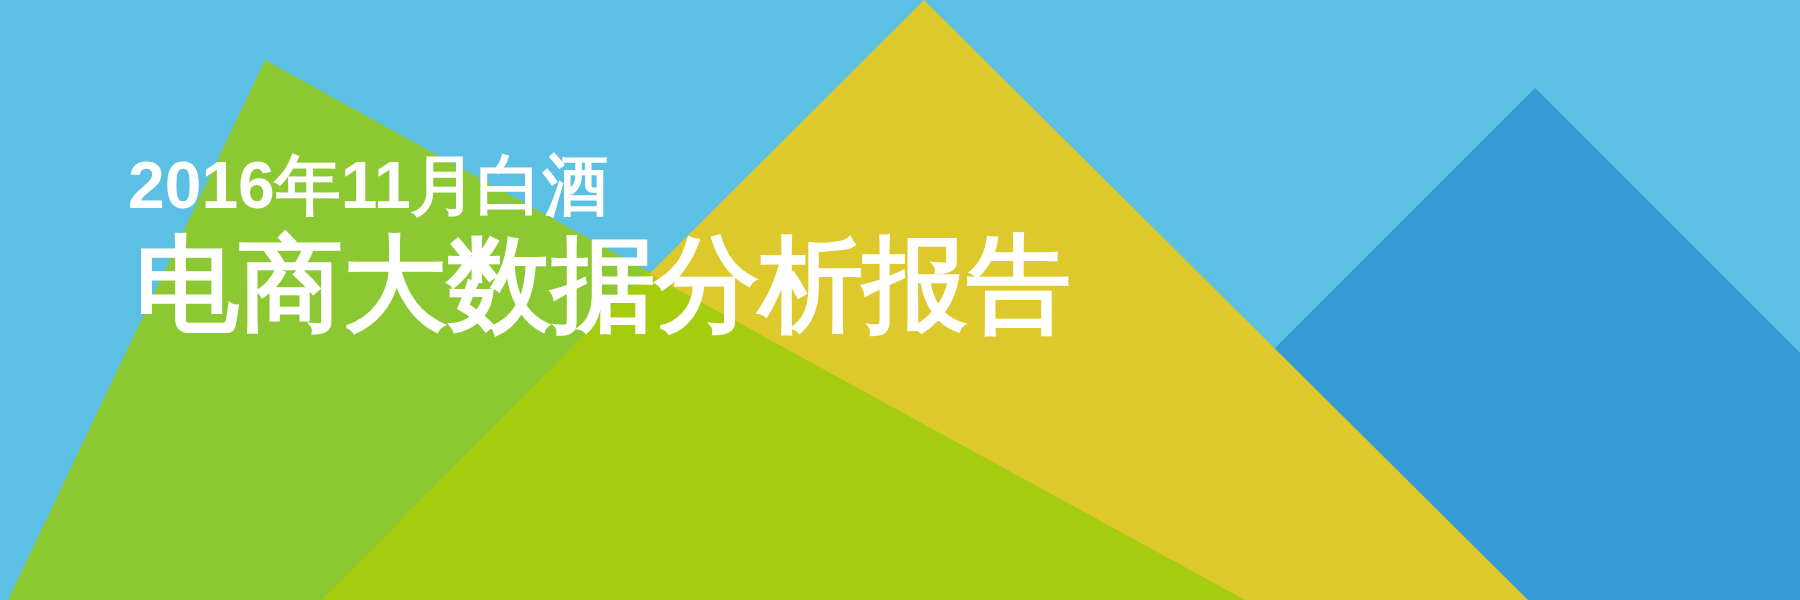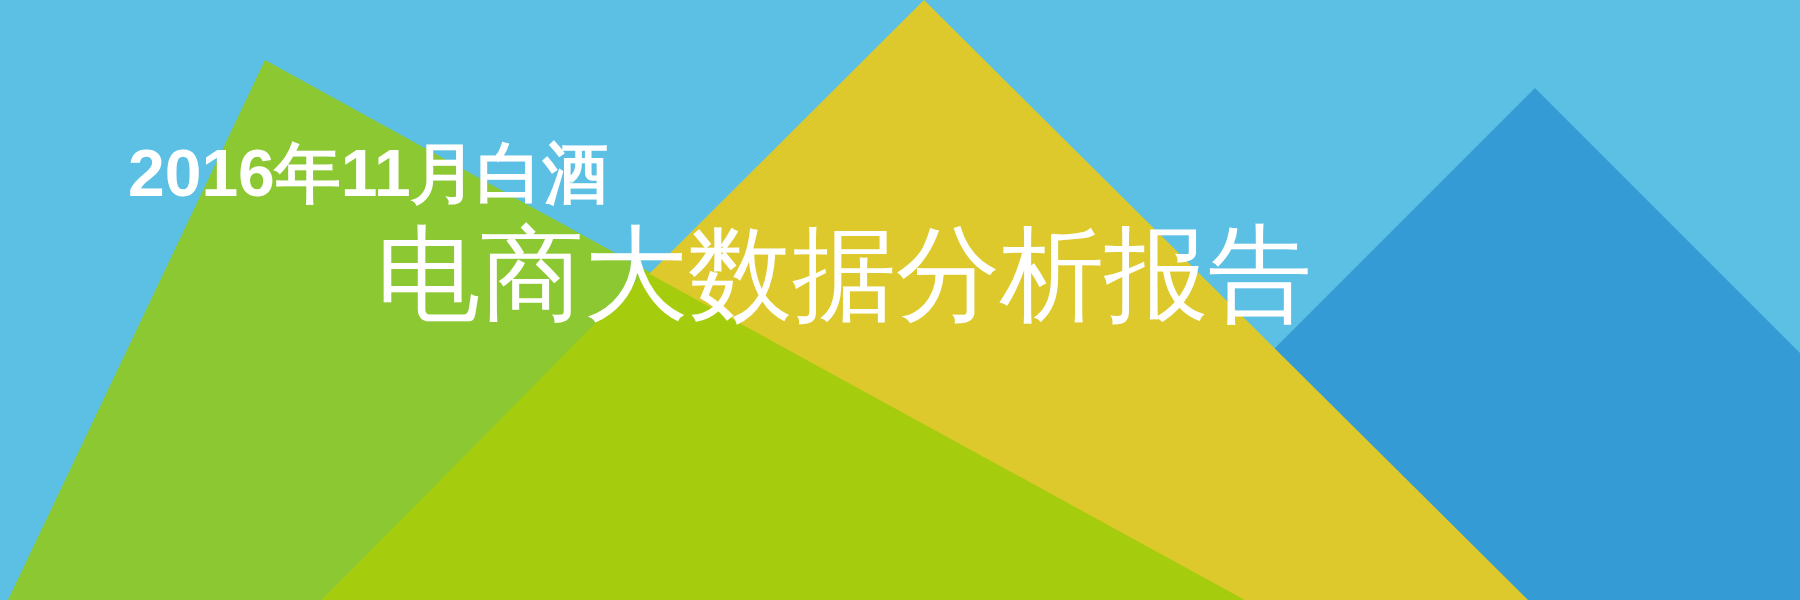"2016年11月白酒" #title-line-1 { margin: 0 0 14px 0 -> 12px 0 14px 0 }
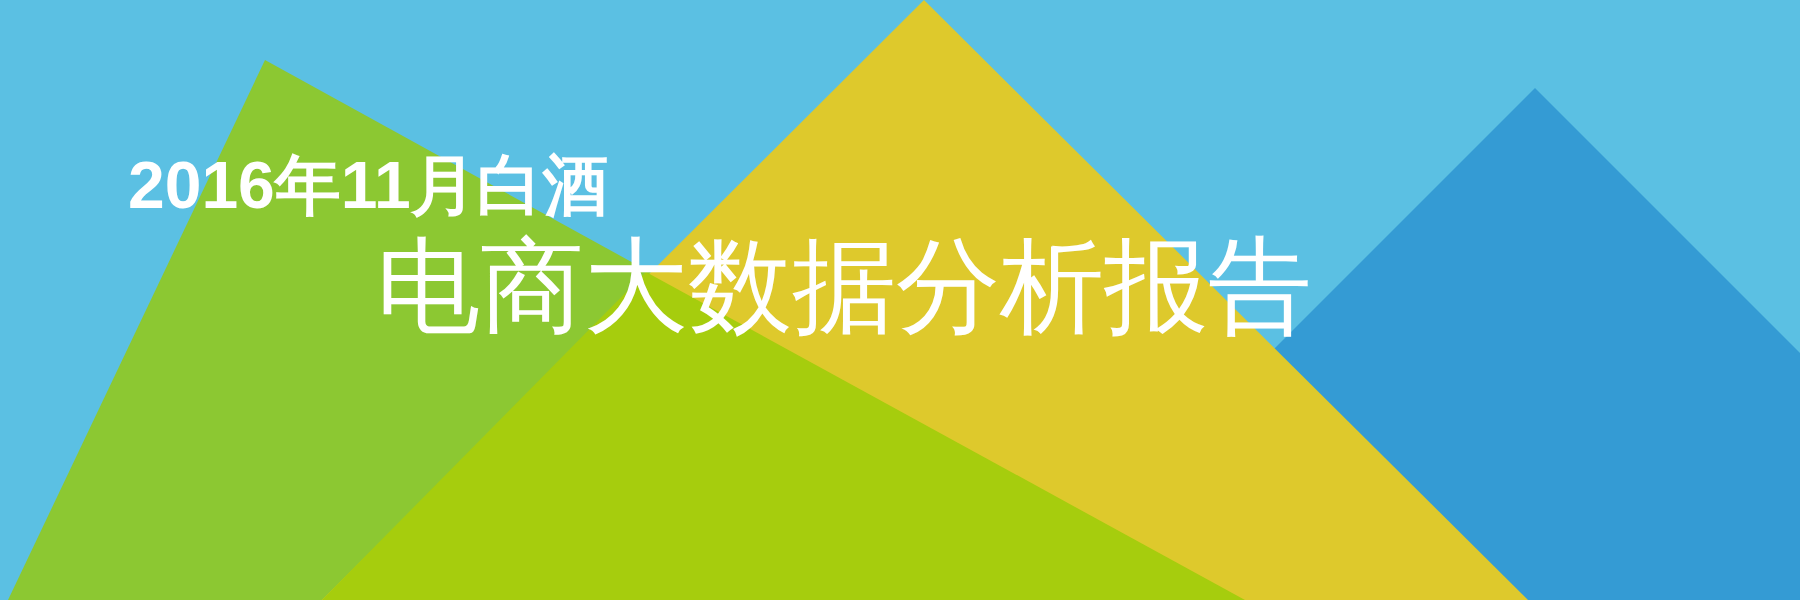"电商大数据分析报告" #title-line-2 { font-weight: 400 -> 700; margin: 16px -> 5px; text-align: right -> none }
